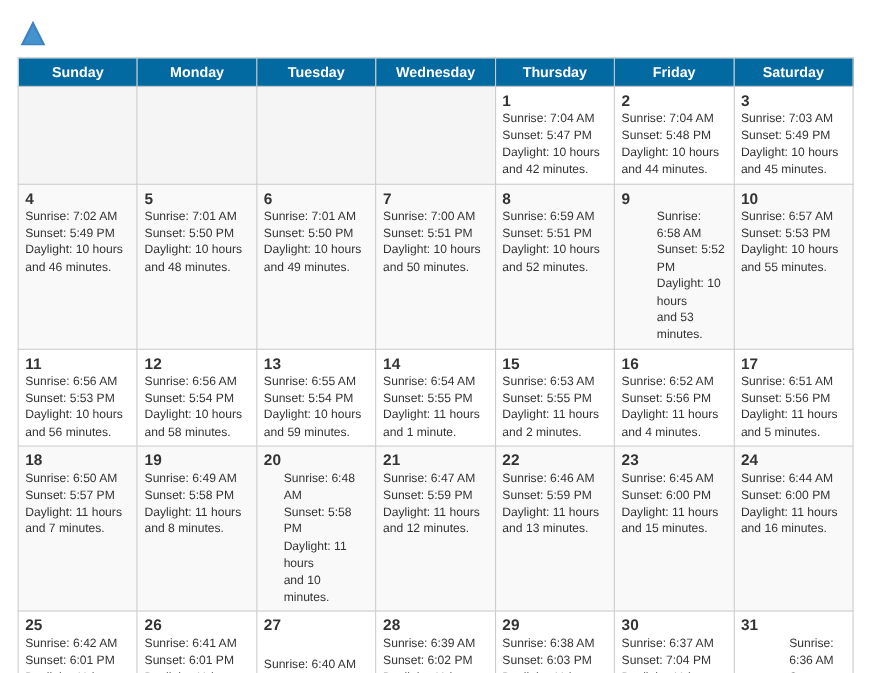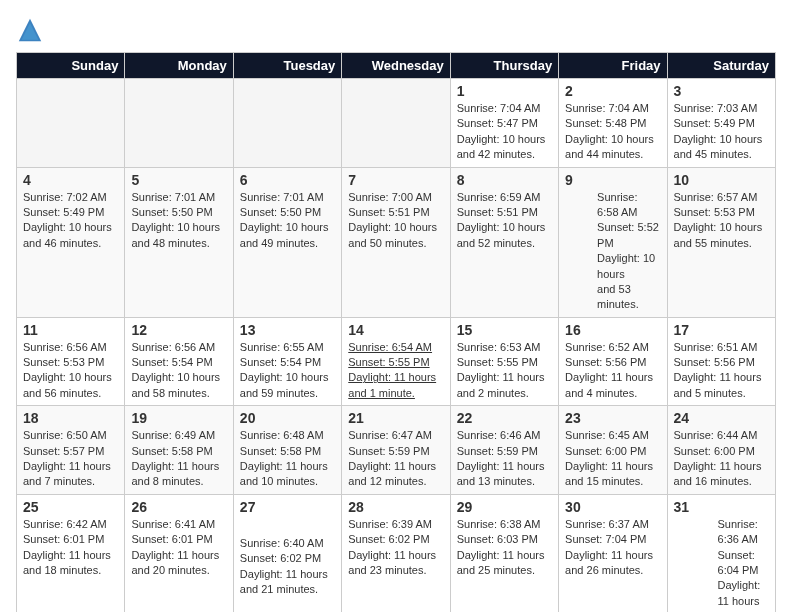"Sunday" .calendar-table th { background: #0f172a -> #0369a1; text-align: right -> center }
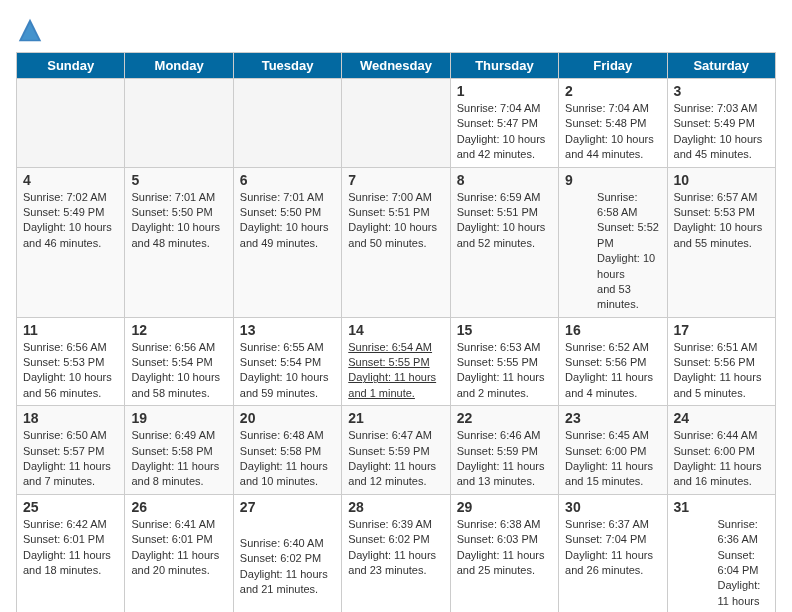"Sunrise: 6:54 AM" div.cell-text { text-decoration: underline -> none }
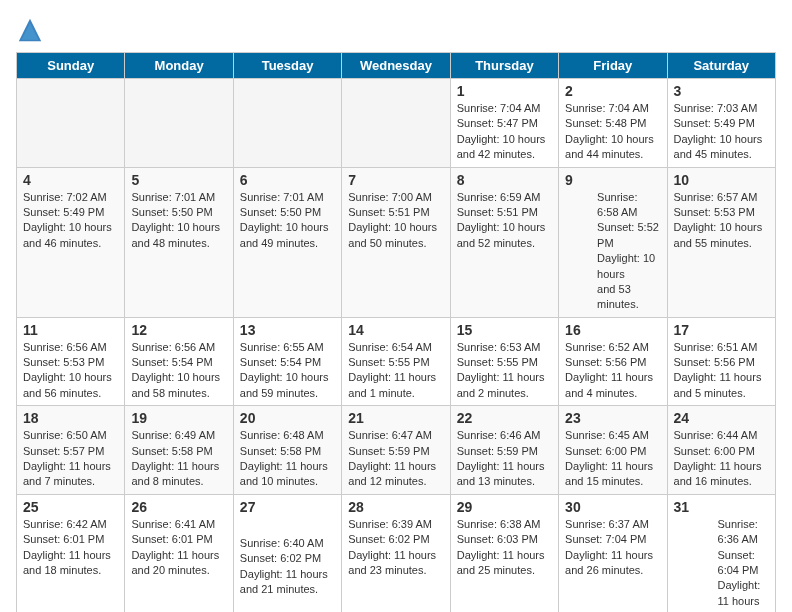"Sunrise: 6:48 AM" div.cell-text { margin-left: none -> 18px }
